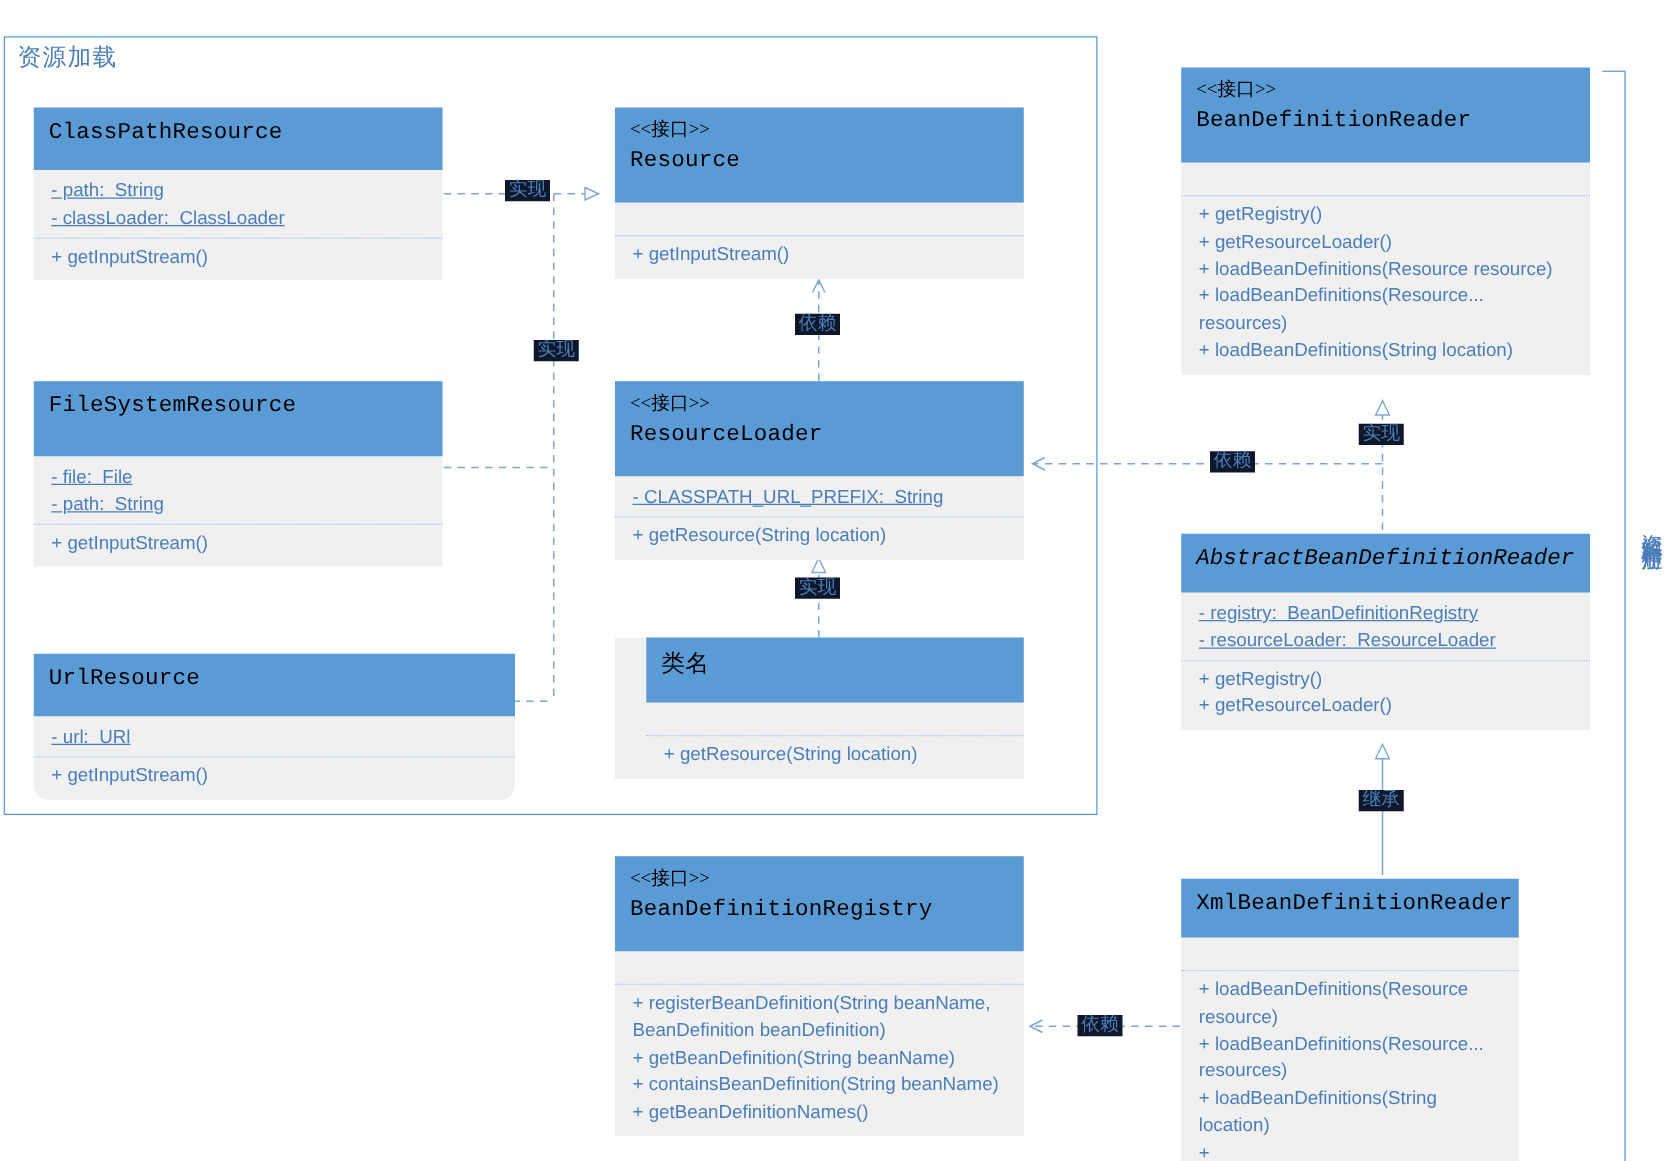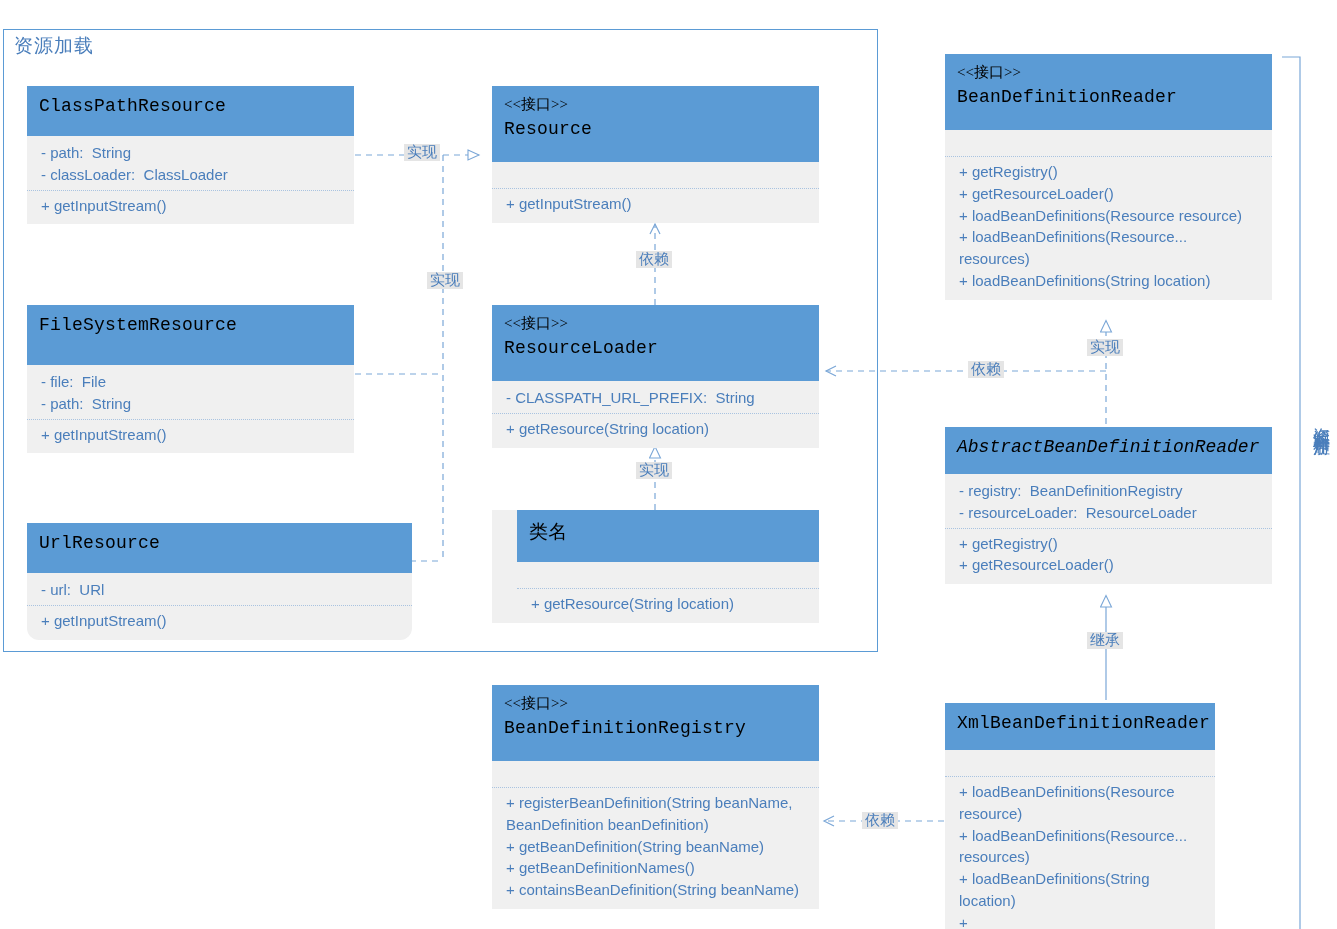"- path: String" .uml .sect.attrs { text-decoration: none -> underline }
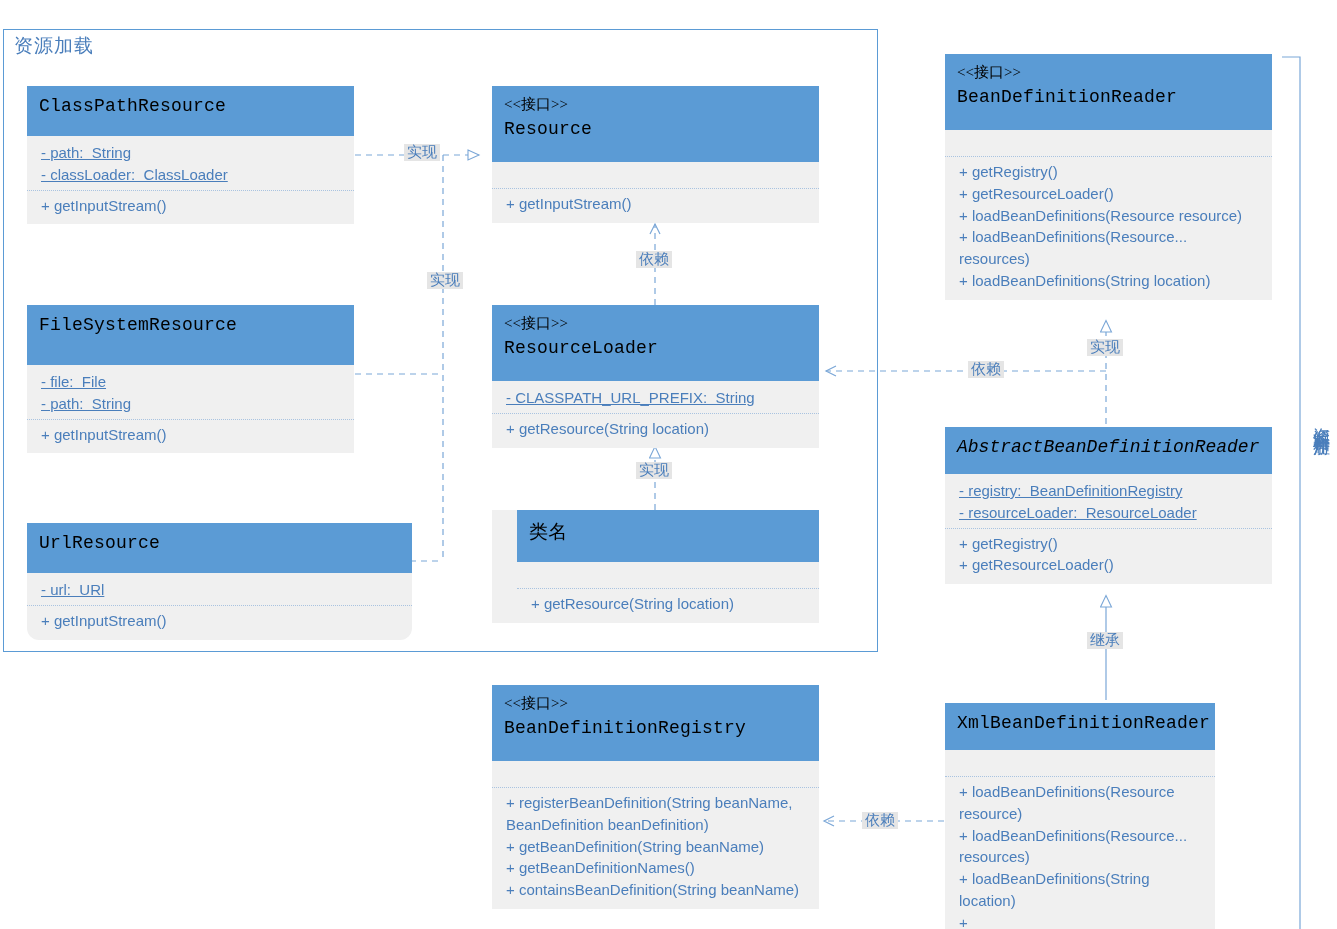"实现" .elabel { background: #e5e5e5 -> #0f172a }
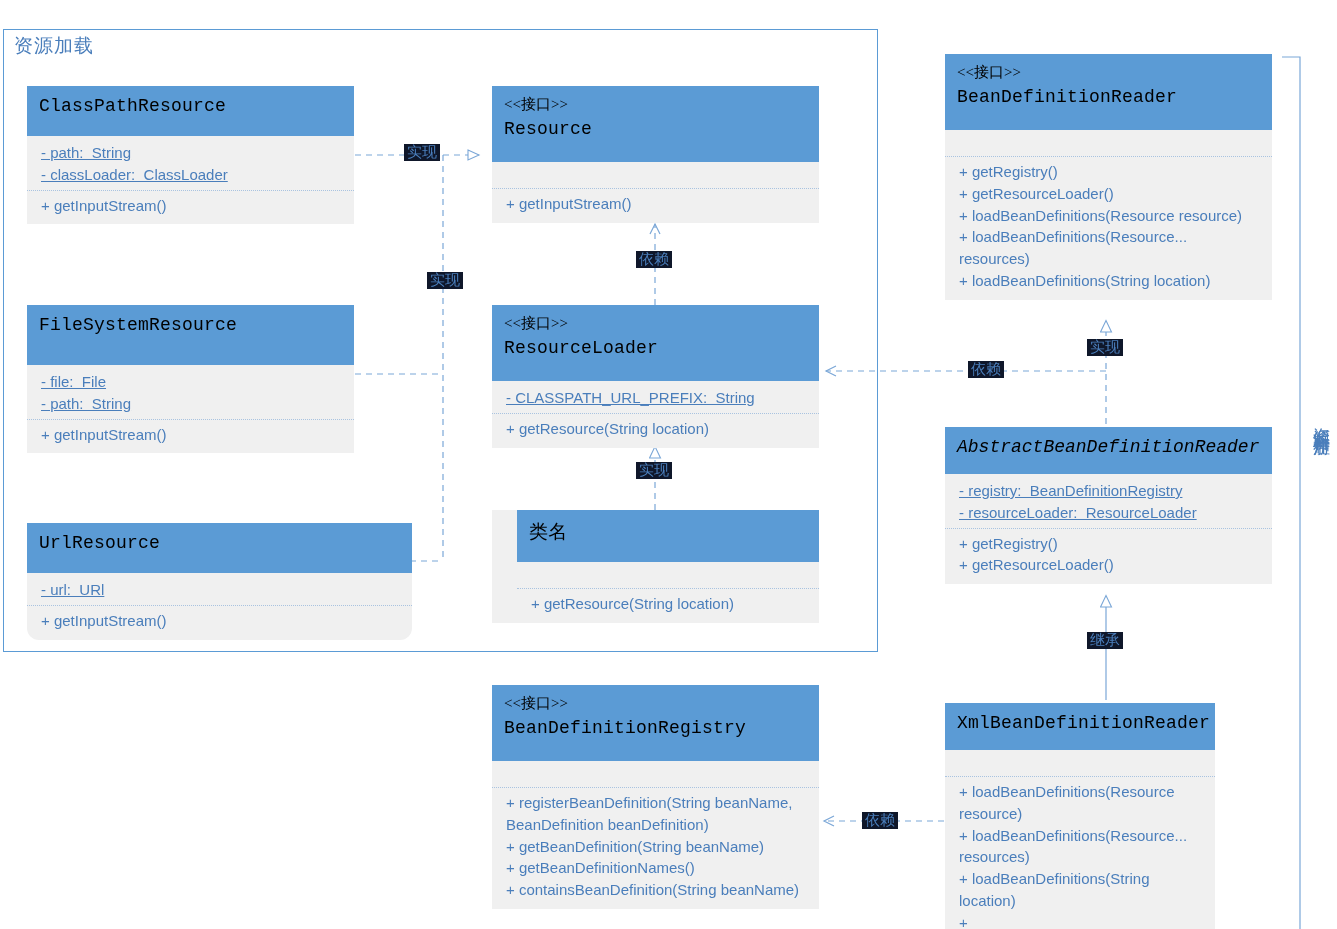"+ getBeanDefinitionNames()" div.row { order: before "+ containsBeanDefinition(String" -> after "+ containsBeanDefinition(String" }
